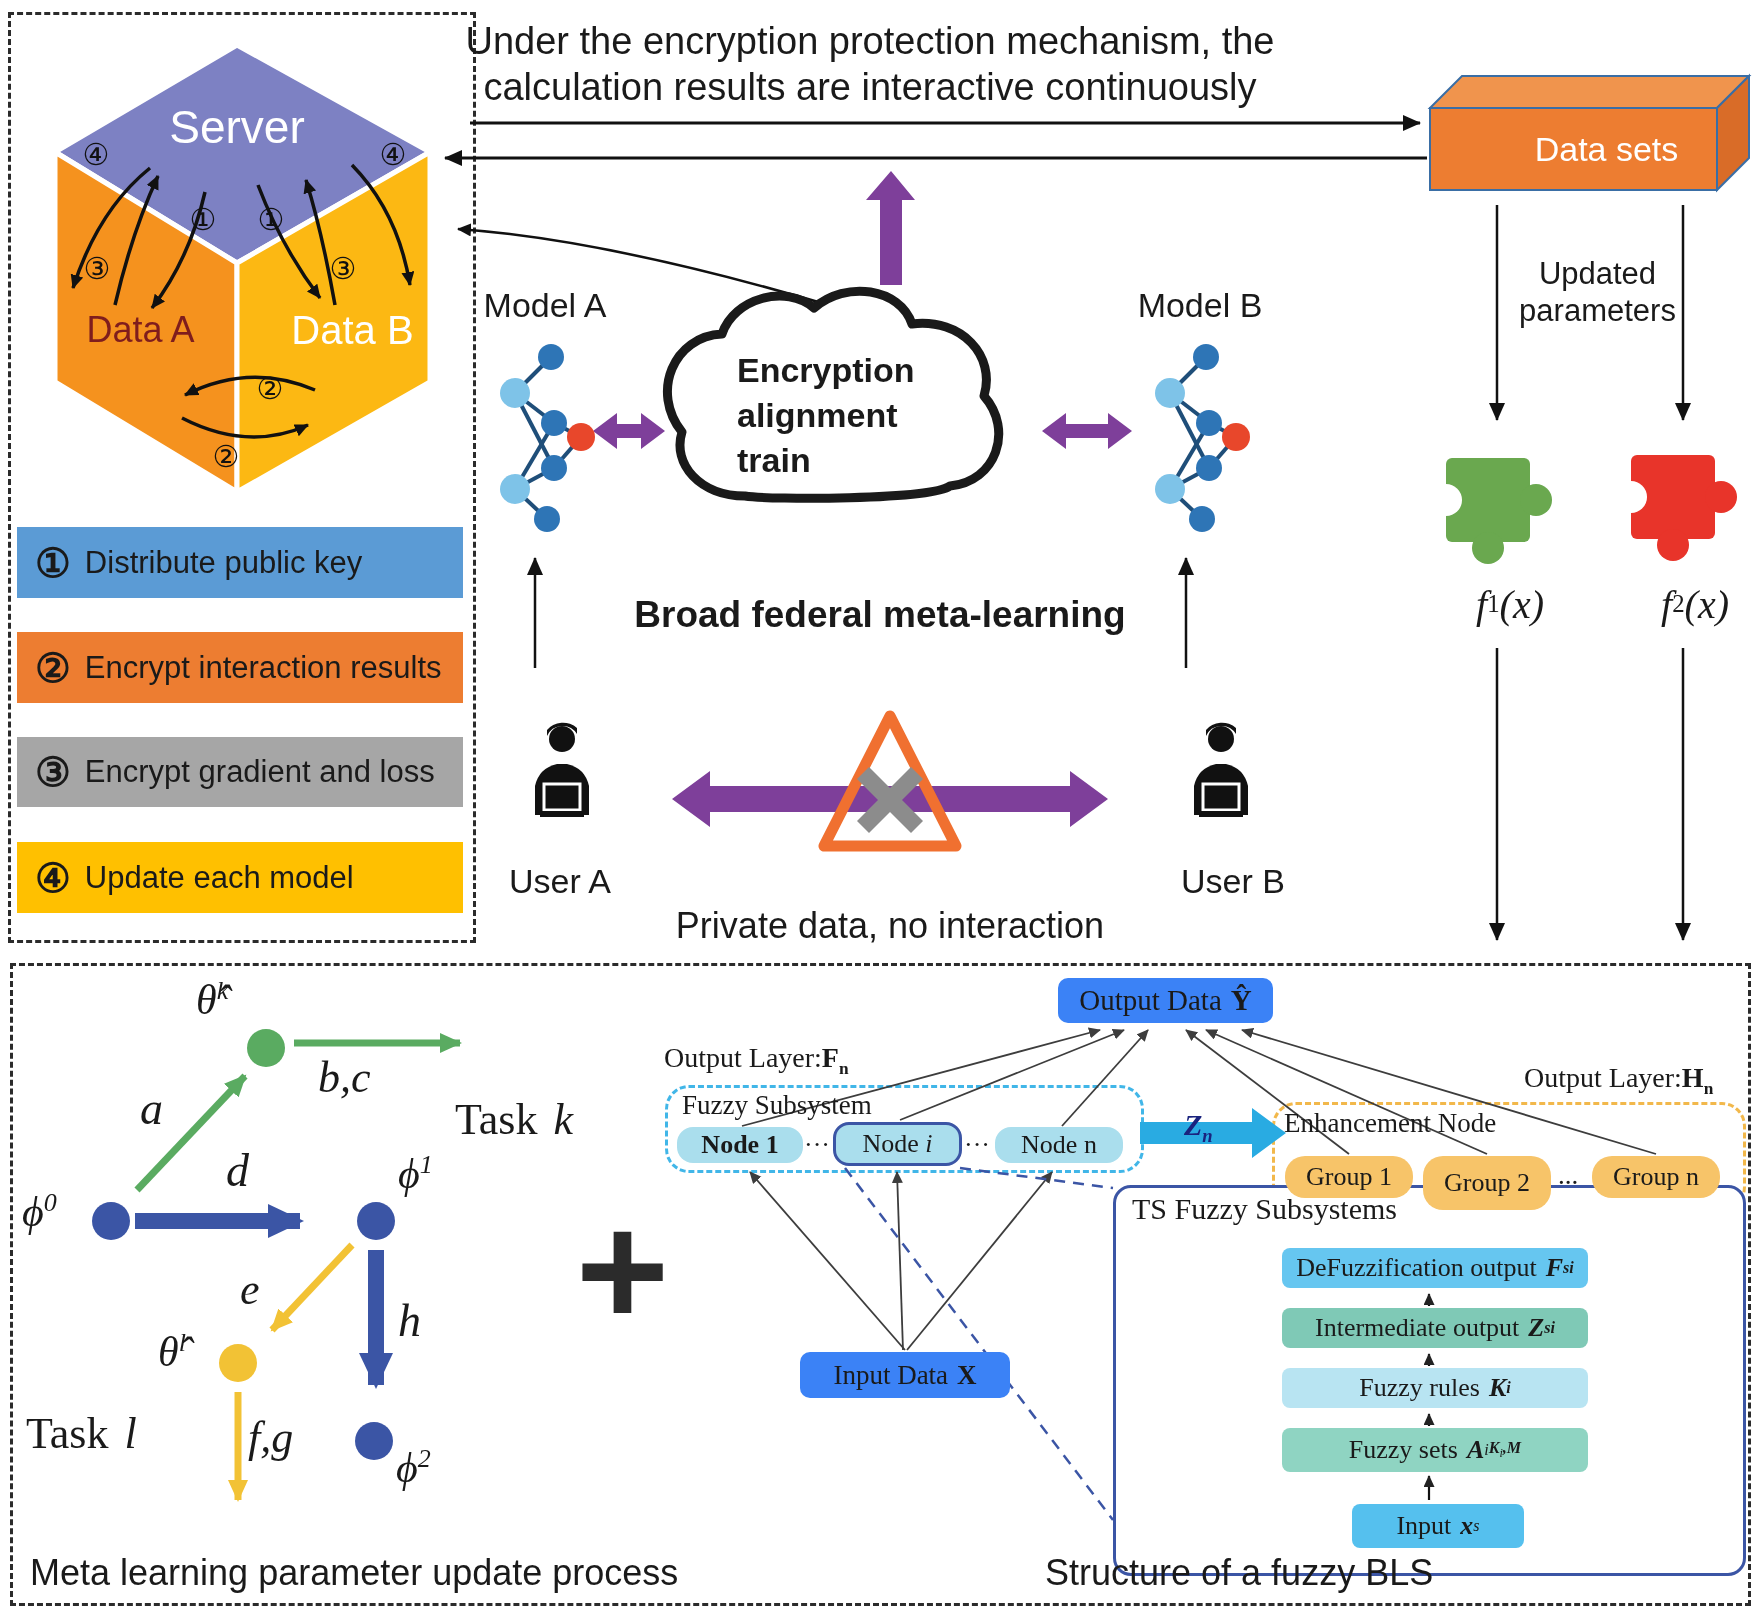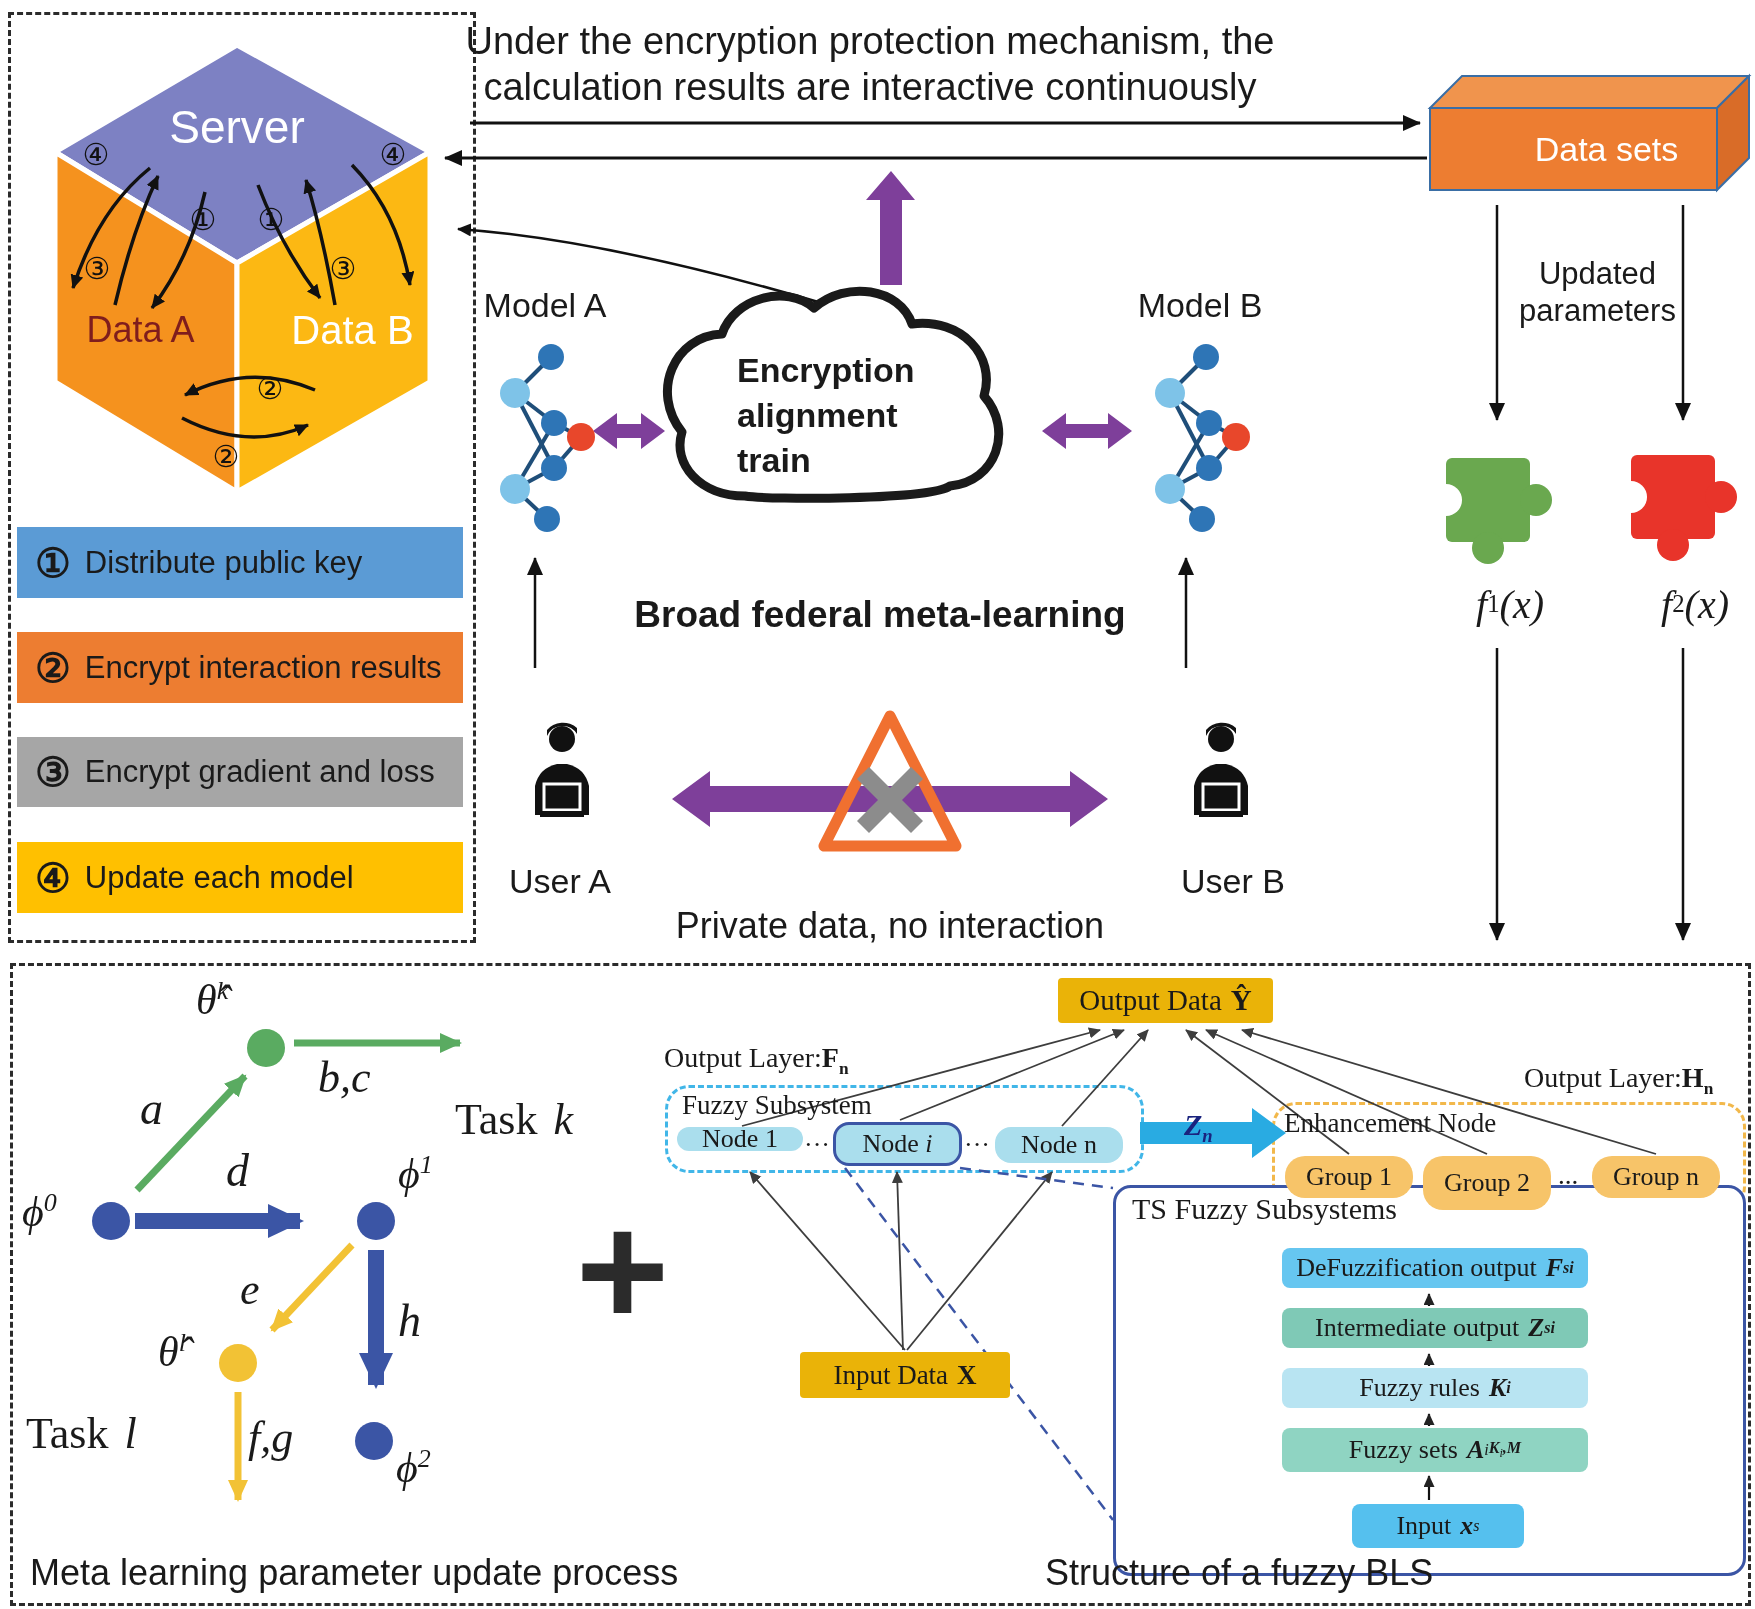"Output Data" .pinkbox { background: #eab308 -> #3b82f6; border-radius: 4px -> 10px }
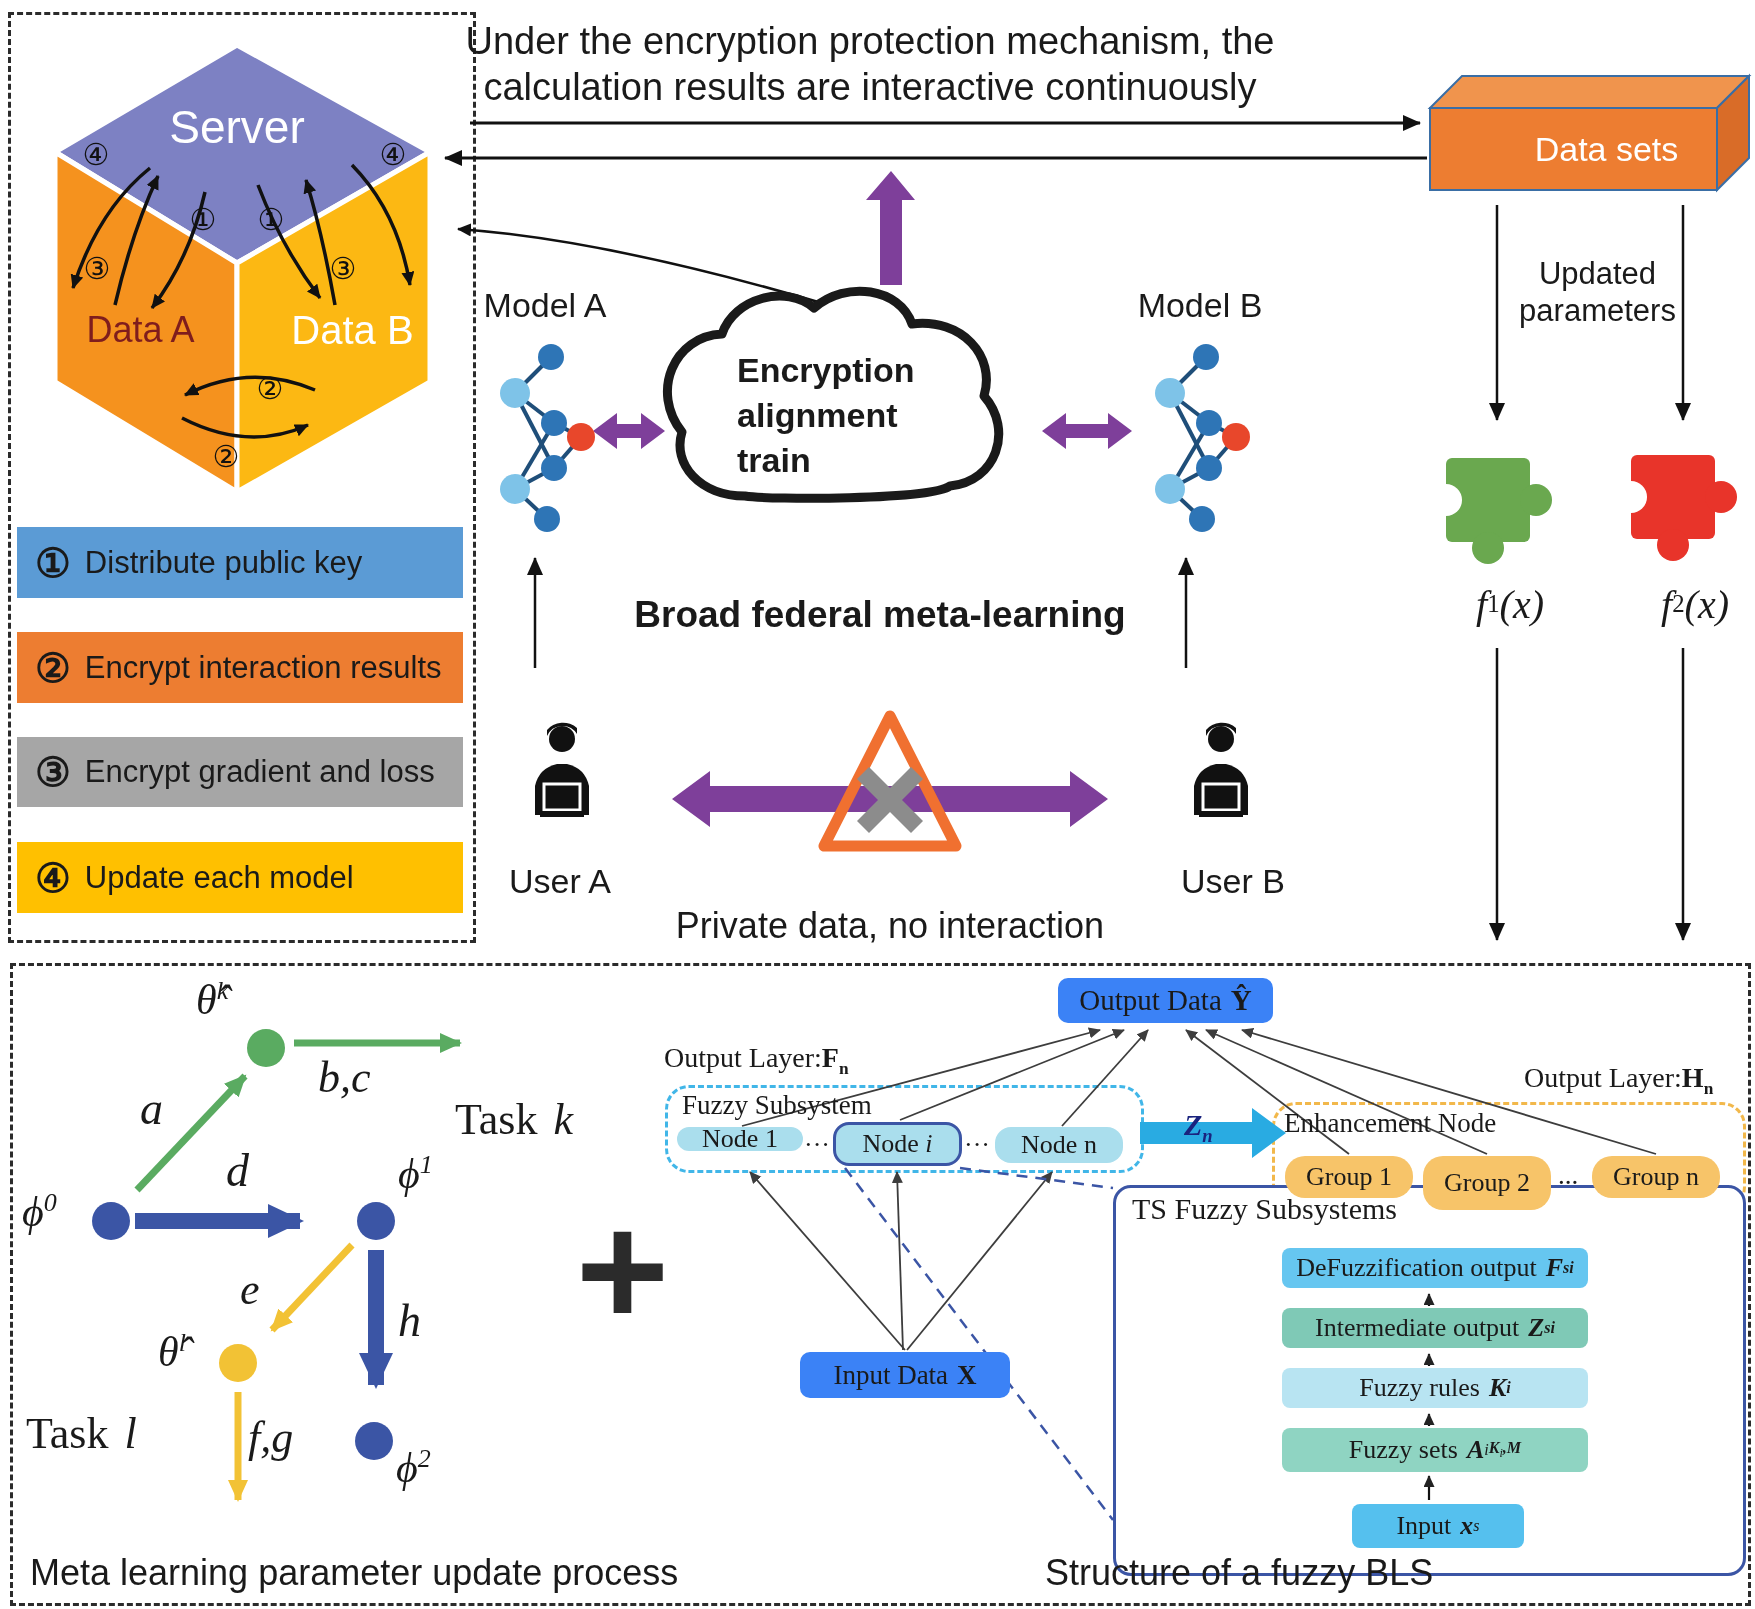"Node 1" div.abs { font-weight: none -> bold; height: 24px -> 36px }
